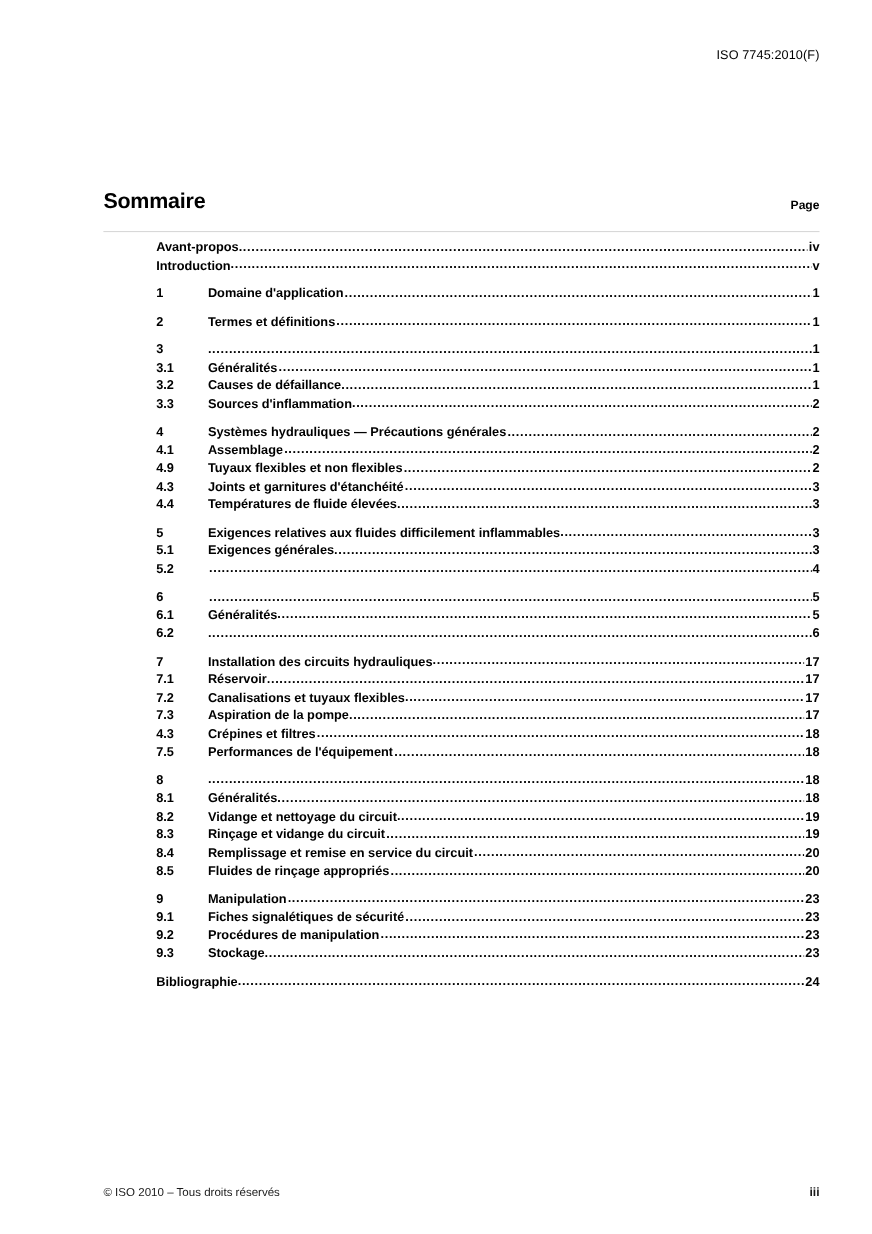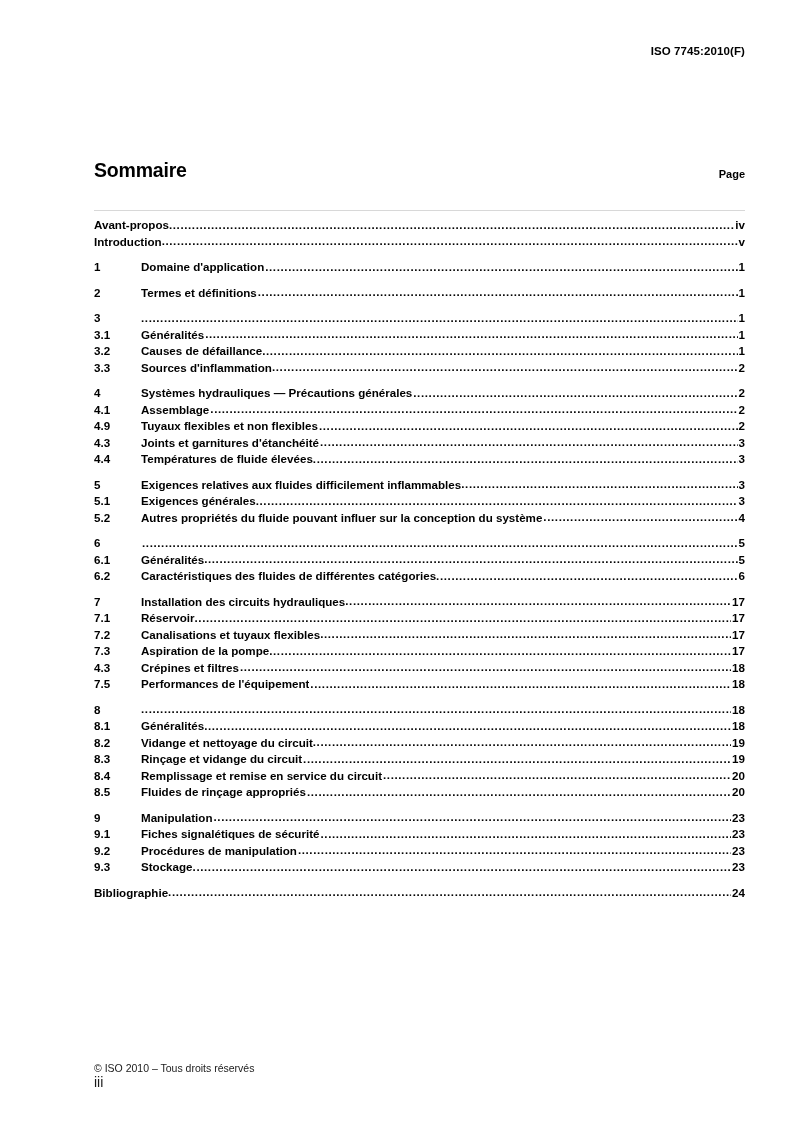"ISO 7745:2010(F)" .doc-header { font-weight: bold -> normal }
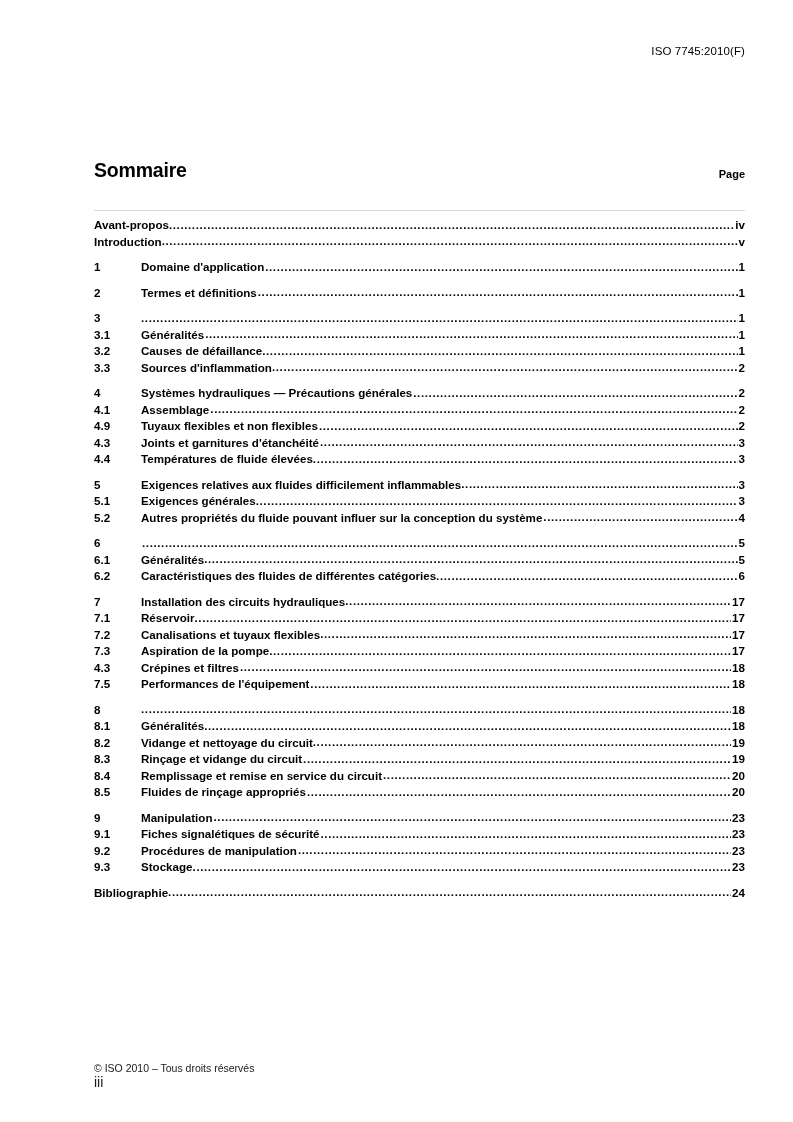"Sommaire" .title-row { top: 159px -> 172px }
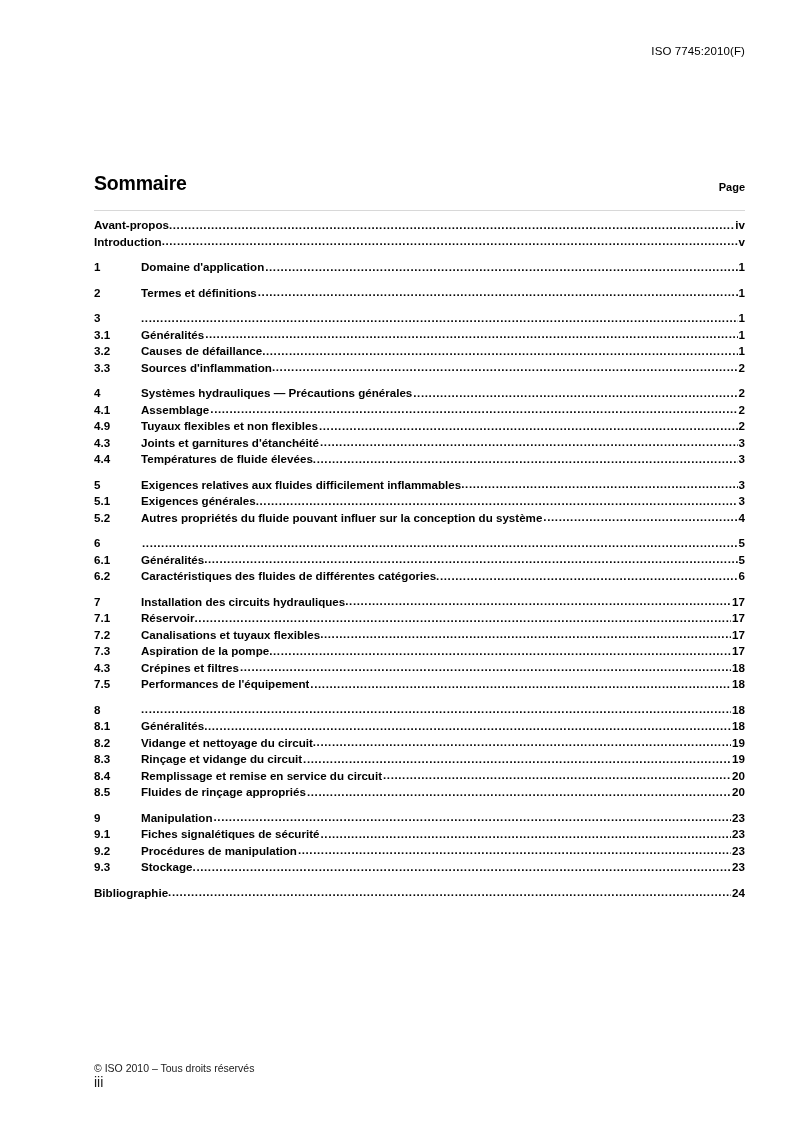"Avant-propos" .entry { margin-left: none -> 48px }
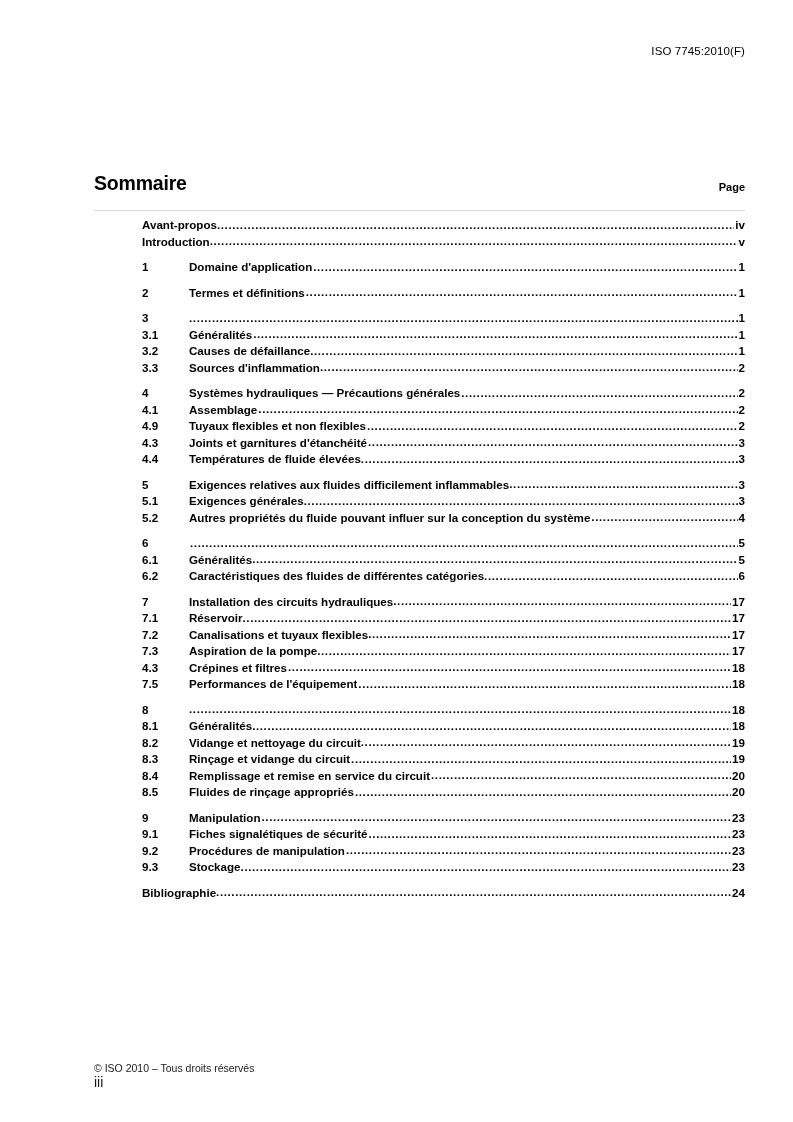"Autres propriétés du fluide pouvant" span.label { html: <span>Autres propriétés du fluide pouvant influer sur la conception du système</span> -> none }
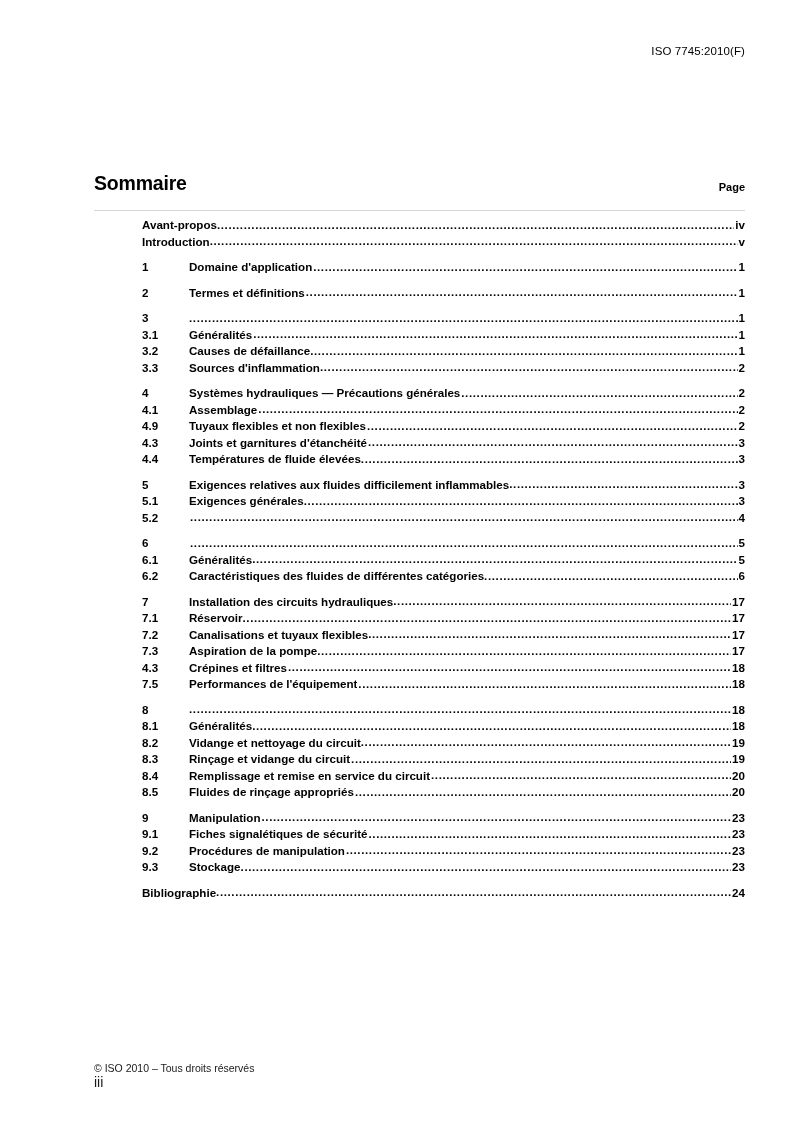"Caractéristiques des fluides de" span.label { html: <span>Caractéristiques des fluides de différentes catégories</span> -> none }
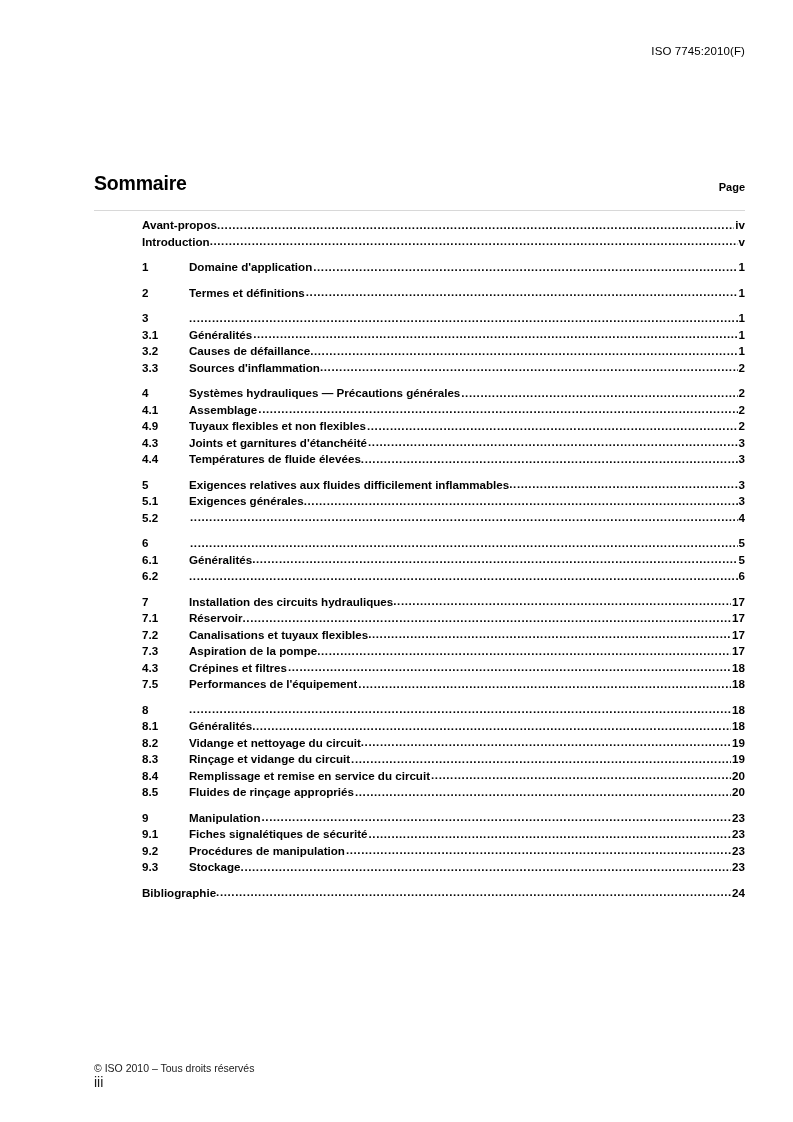"© ISO 2010 – Tous" .doc-footer { flex-direction: column -> none }
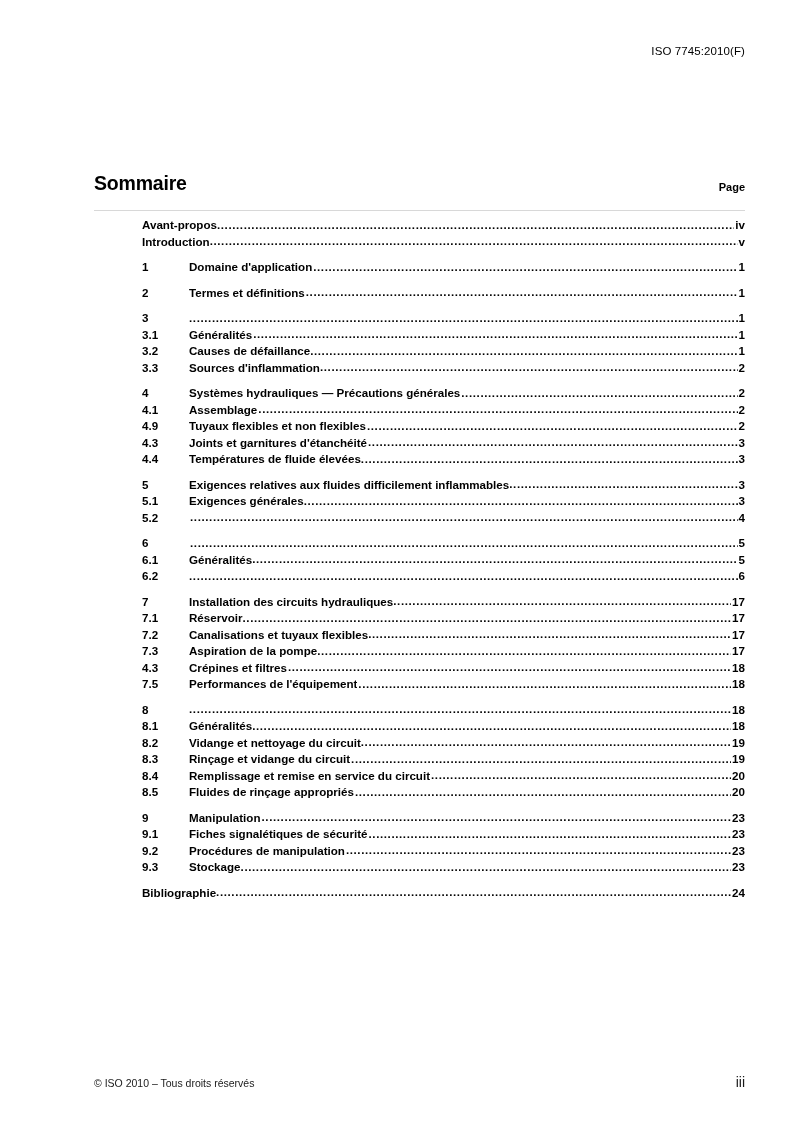"iii" .doc-footer .pgnum { font-size: 14px -> 11px; font-weight: normal -> bold }
